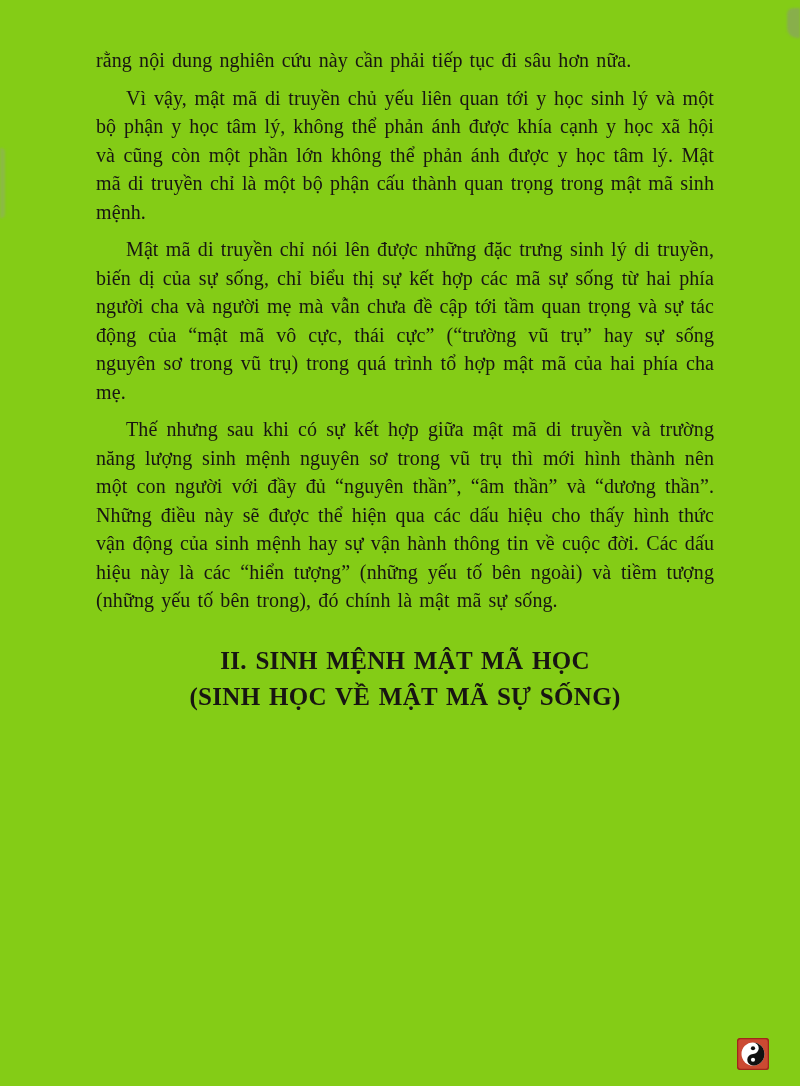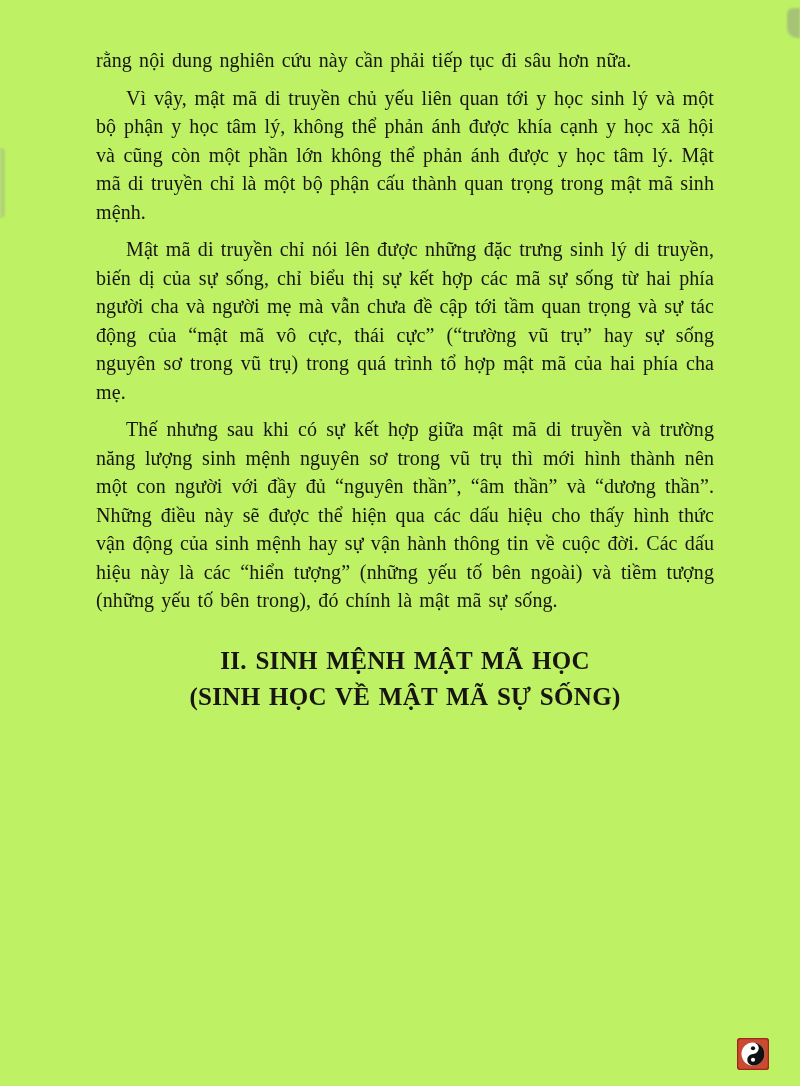"rằng nội dung nghiên cứu" .page { background: #bef264 -> #84cc16 }
